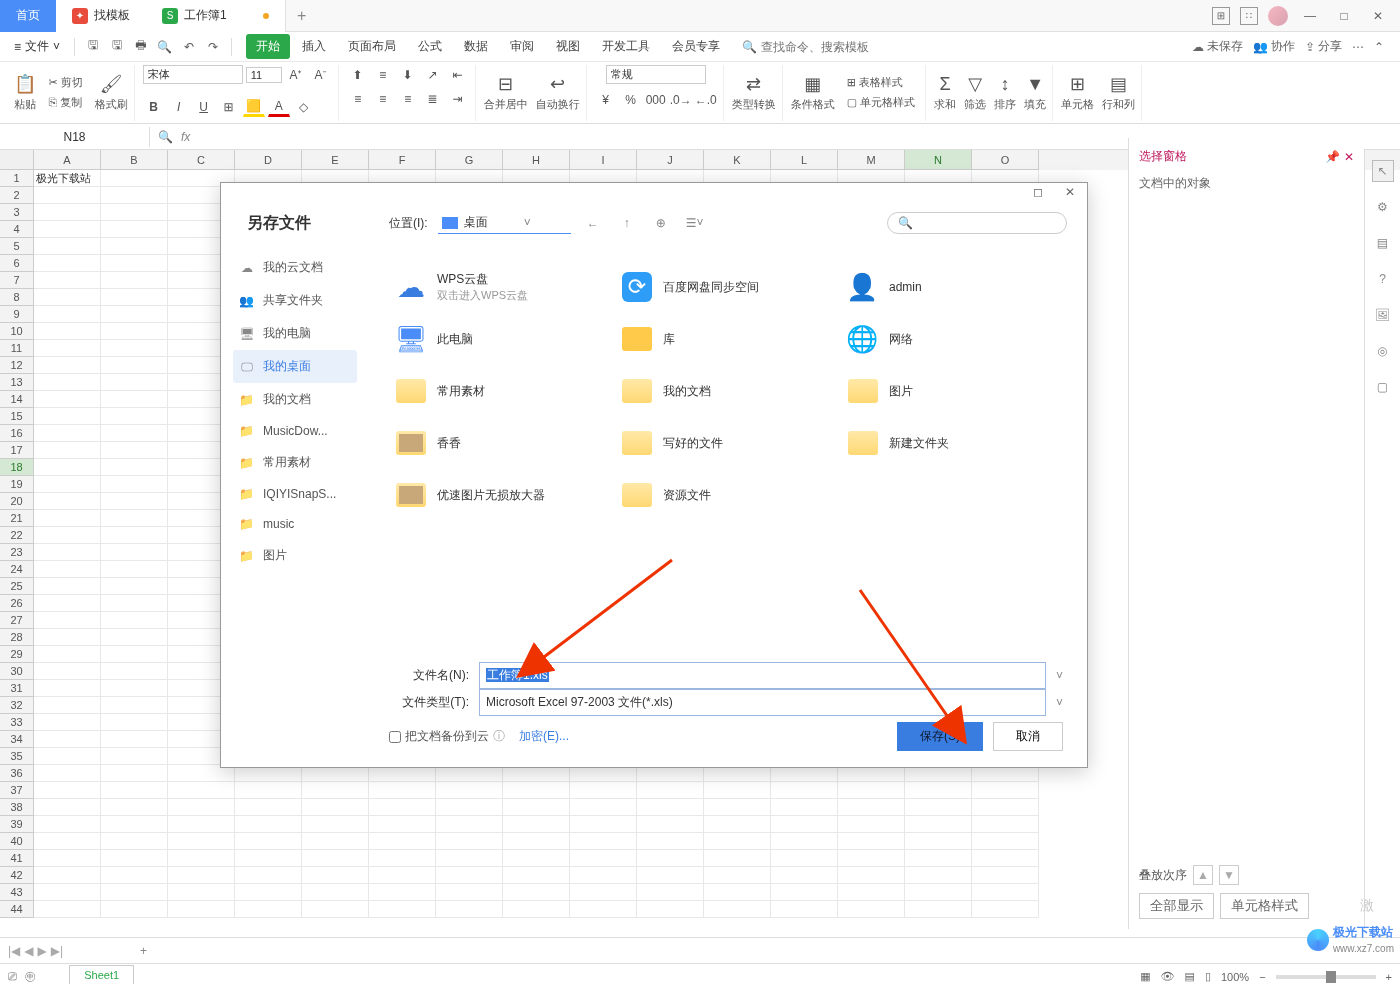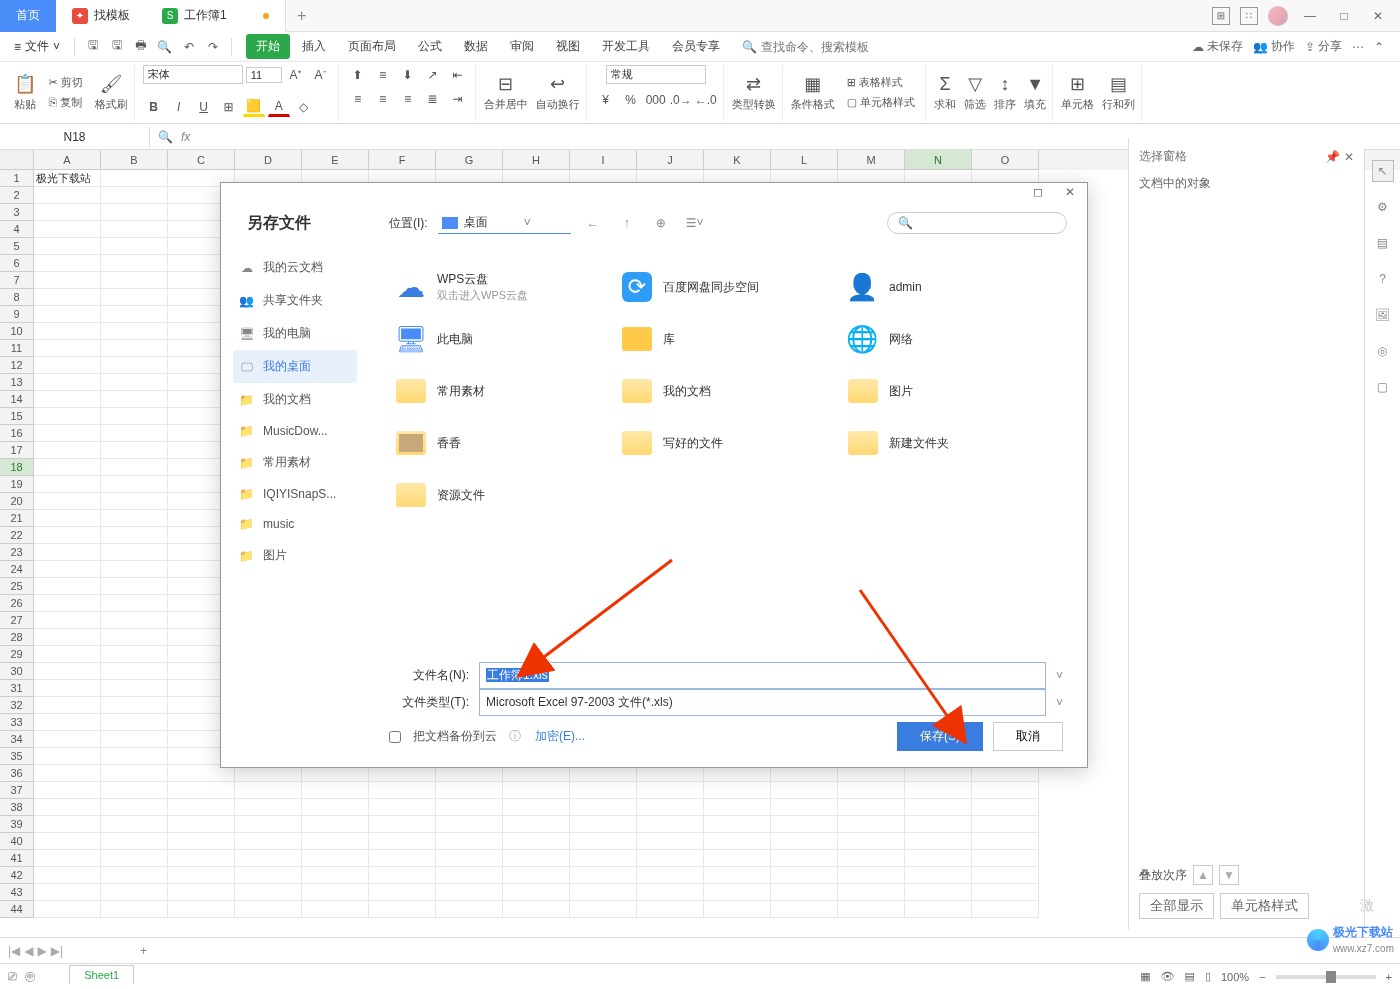"选择窗格" .side-title { color: #737373 -> #be185d }
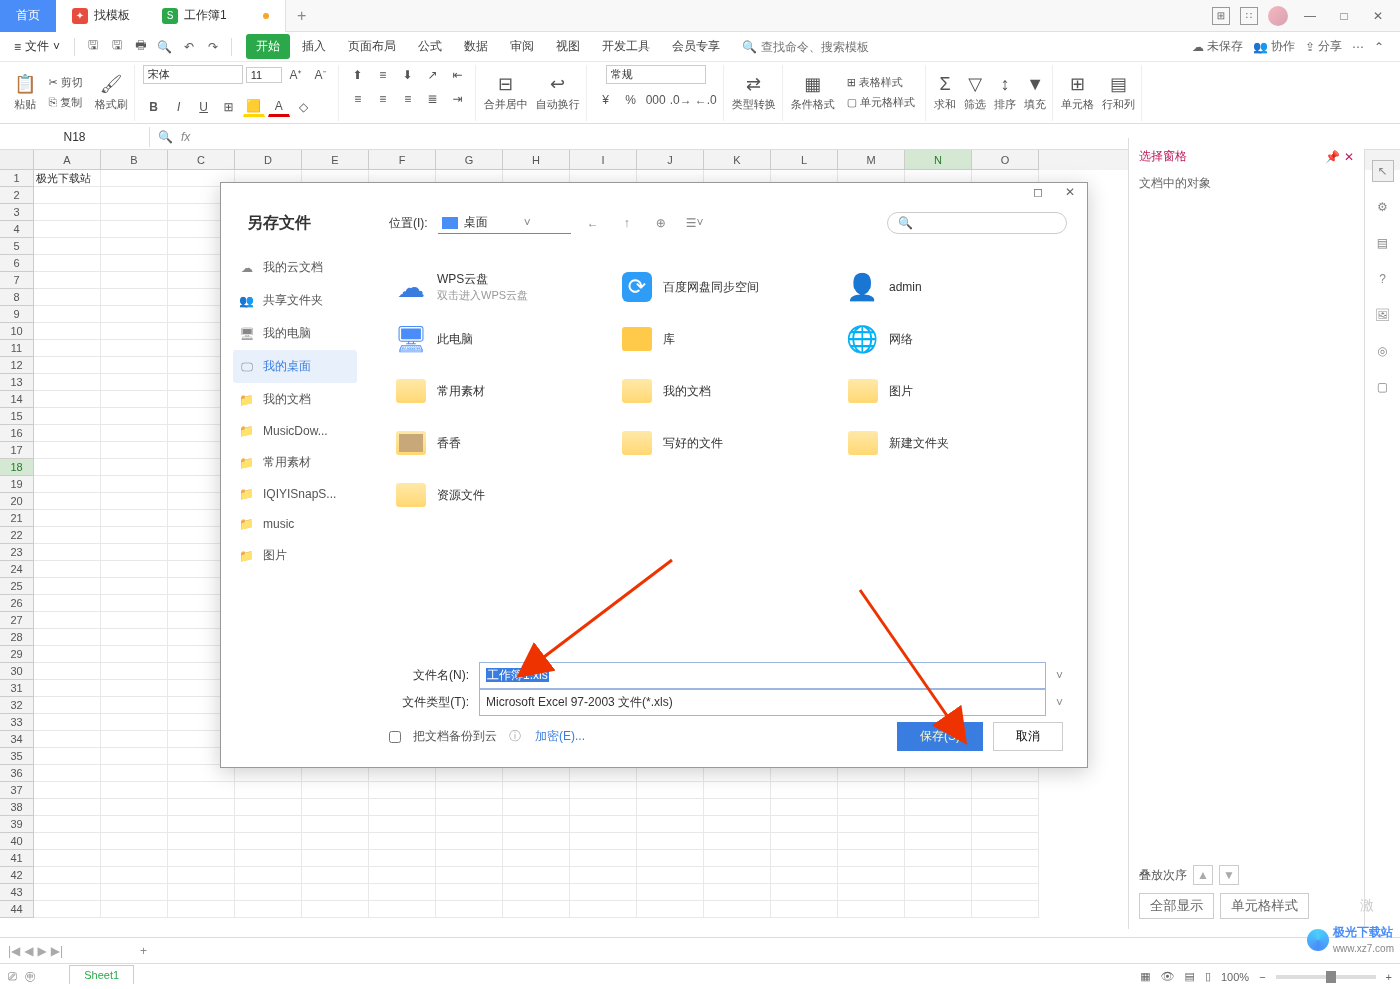"优速图片无损放大器" div.dlg-file { html: none -> <div> <span> <span> <span></span> </span> </span> <div> <div>优速图片无损放大器</div> </div> </div> }
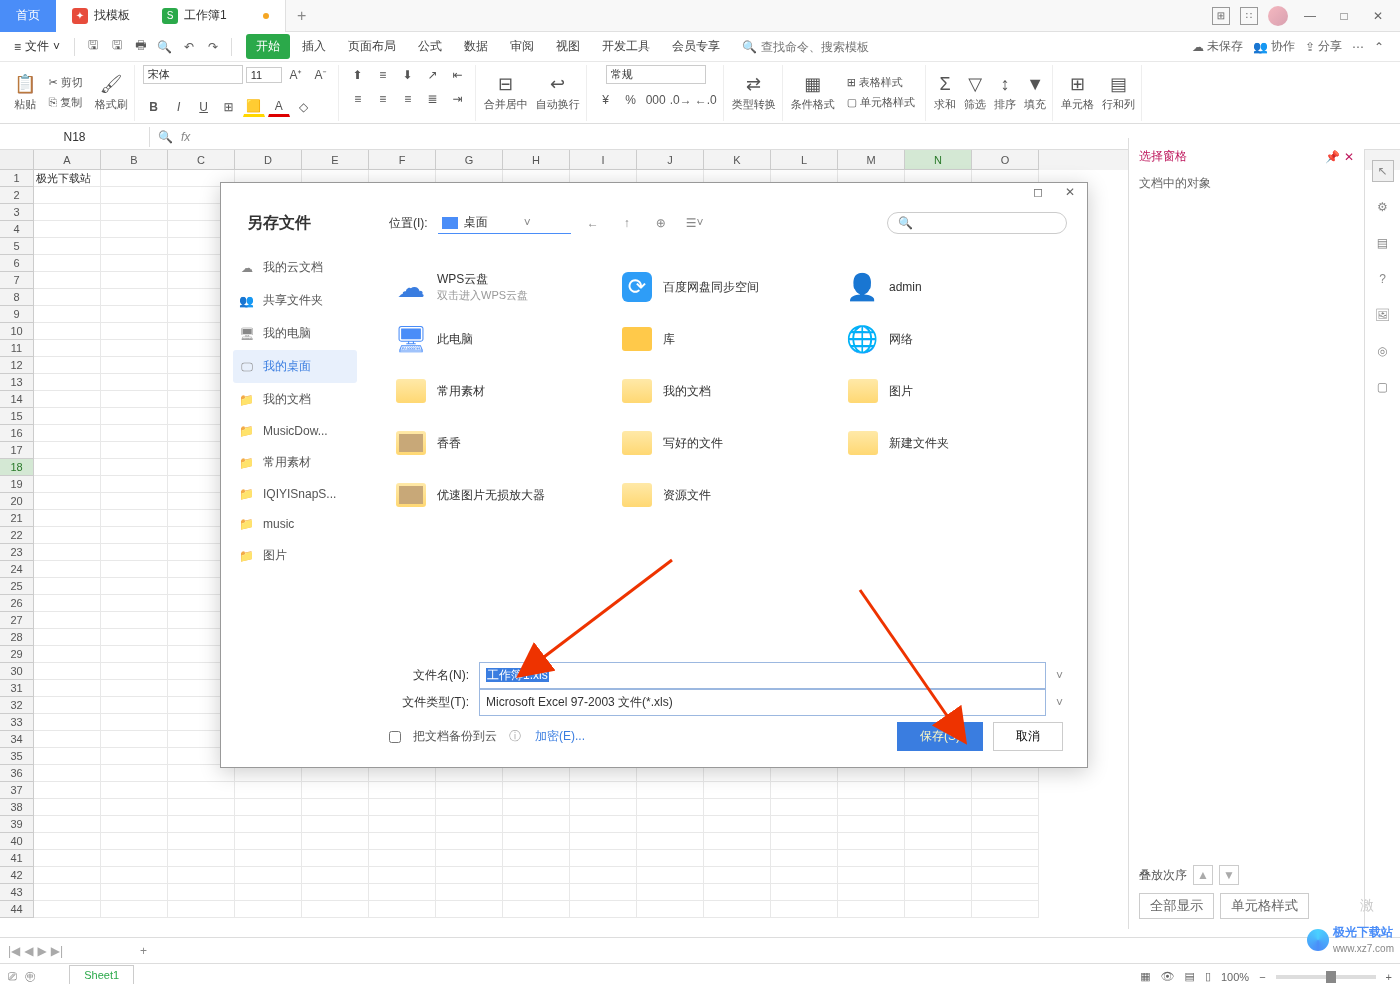"把文档备份到云" .dlg-check { gap: 12px -> 4px }
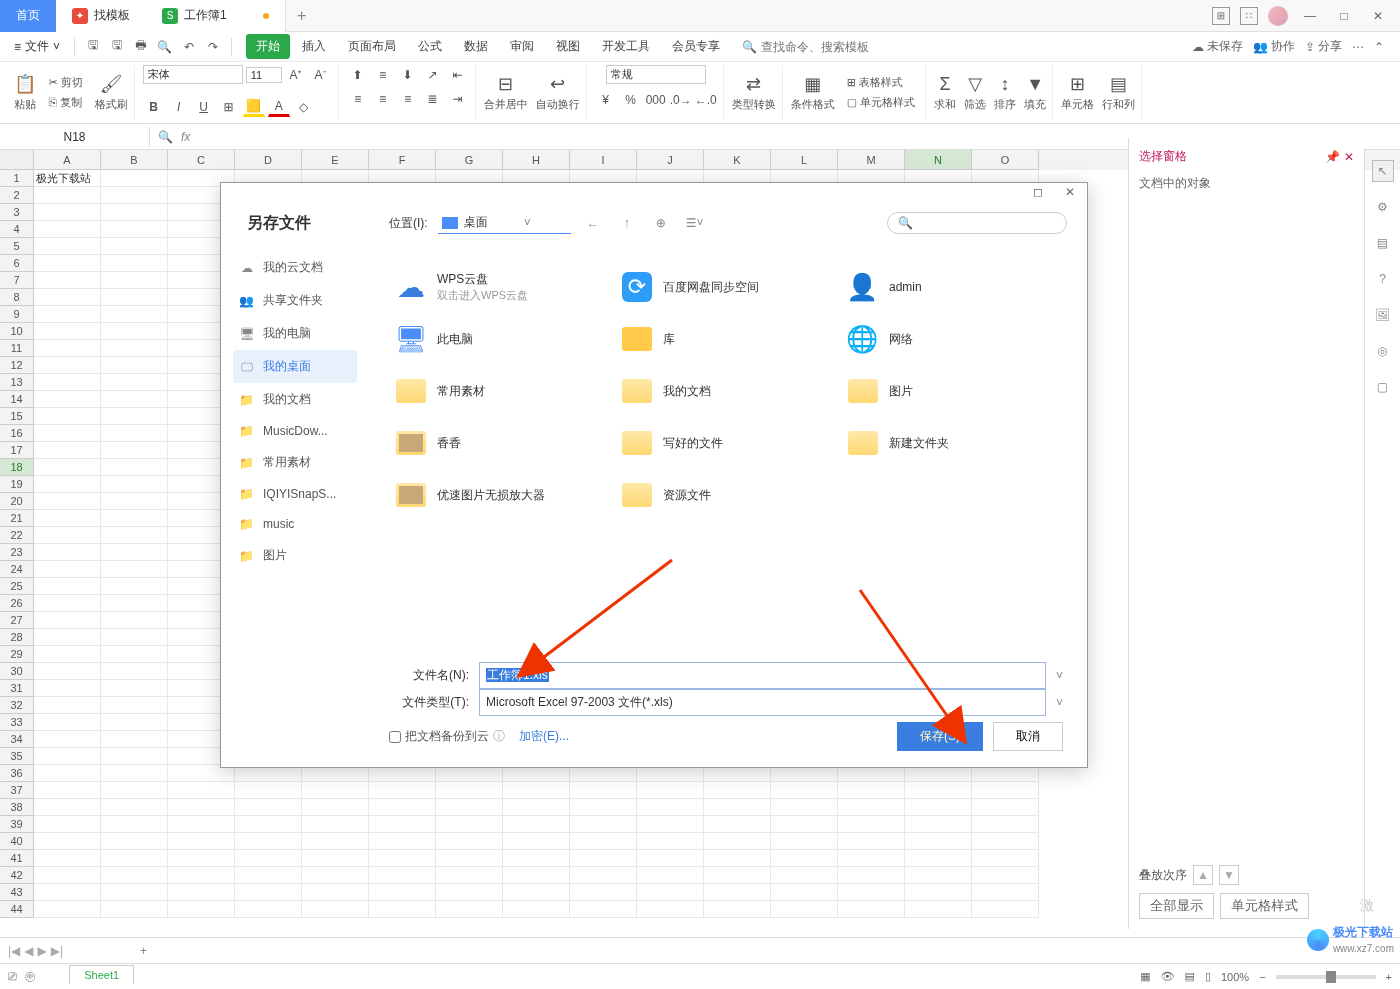"保存(S)" .dlg-btn.primary { color: #fef9c3 -> #0f172a }
